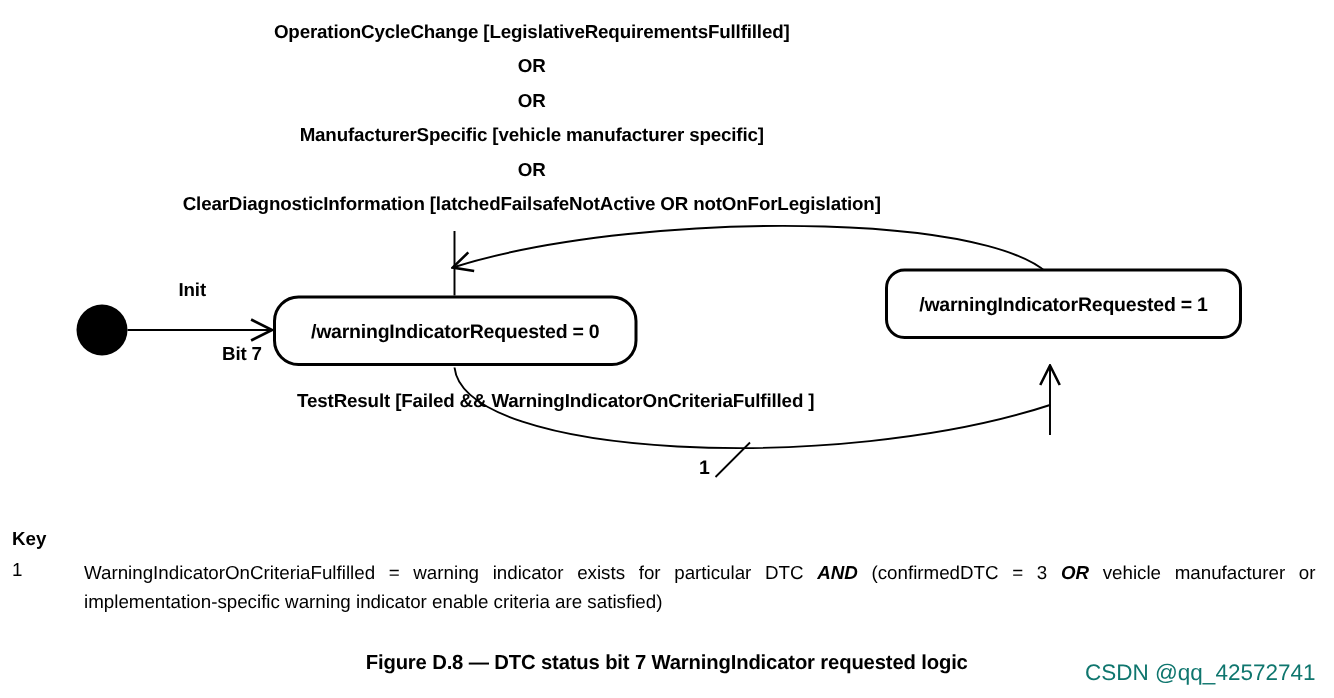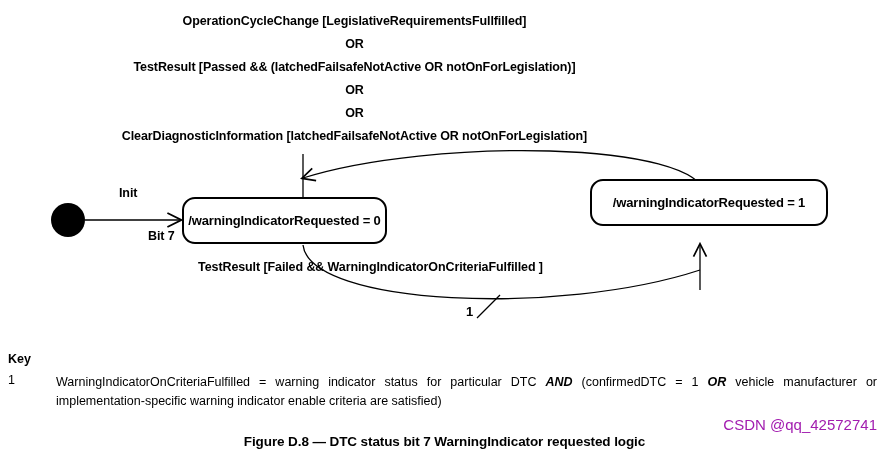"TestResult [Passed &&" div.guard-line { html: <div>TestResult [Passed &amp;&amp; (latchedFailsafeNotActive OR notOnForLegislation)]</div> -> none }
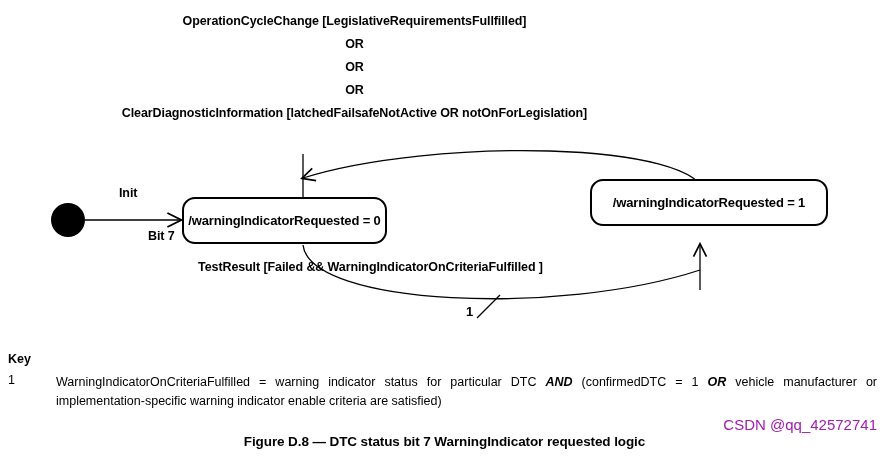"ManufacturerSpecific [vehicle" div.guard-line { html: none -> <div>ManufacturerSpecific [vehicle manufacturer specific]</div> }
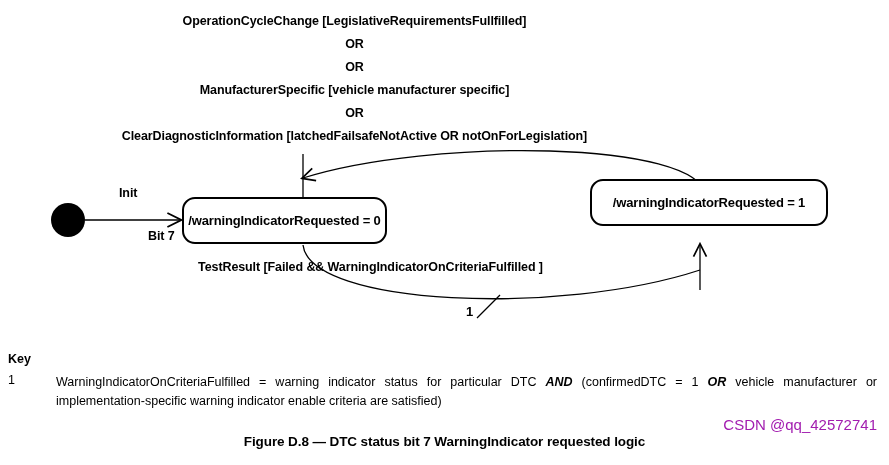"/warningIndicatorRequested = 0" #state-off { border-radius: none -> 17px; width: 205px -> 243px }
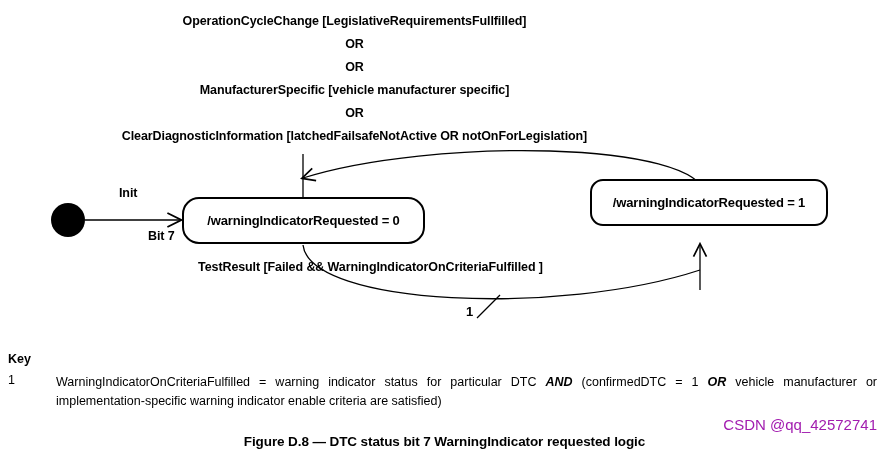"WarningIndicatorOnCriteriaFulfilled =" span { text: status -> exists }
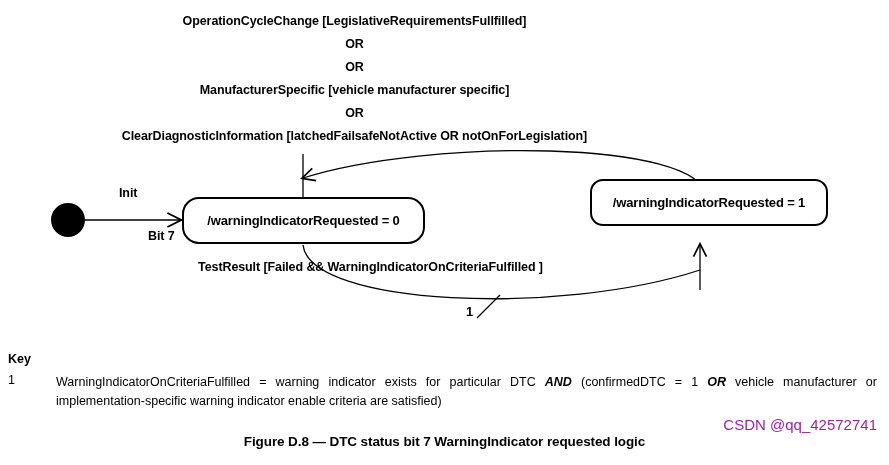"(confirmedDTC = 1" span { text: 1 -> 3 }
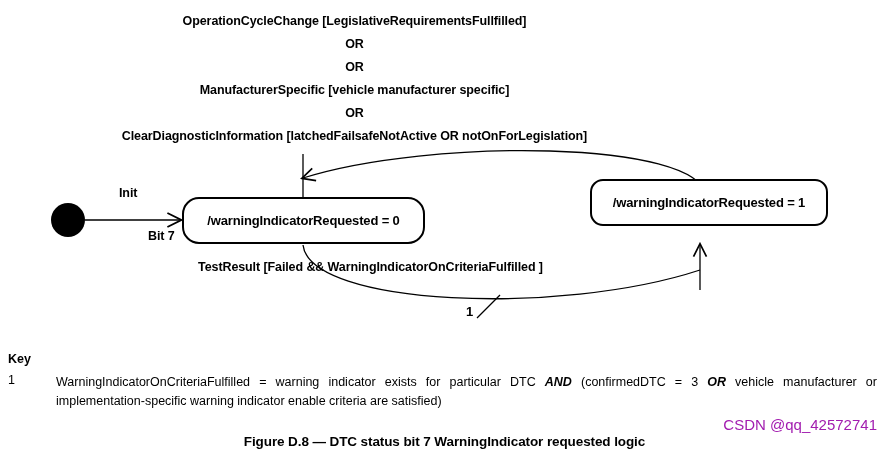"CSDN @qq_42572741" .watermark { color: #a21caf -> #0f766e; top: 416px -> 440px }
